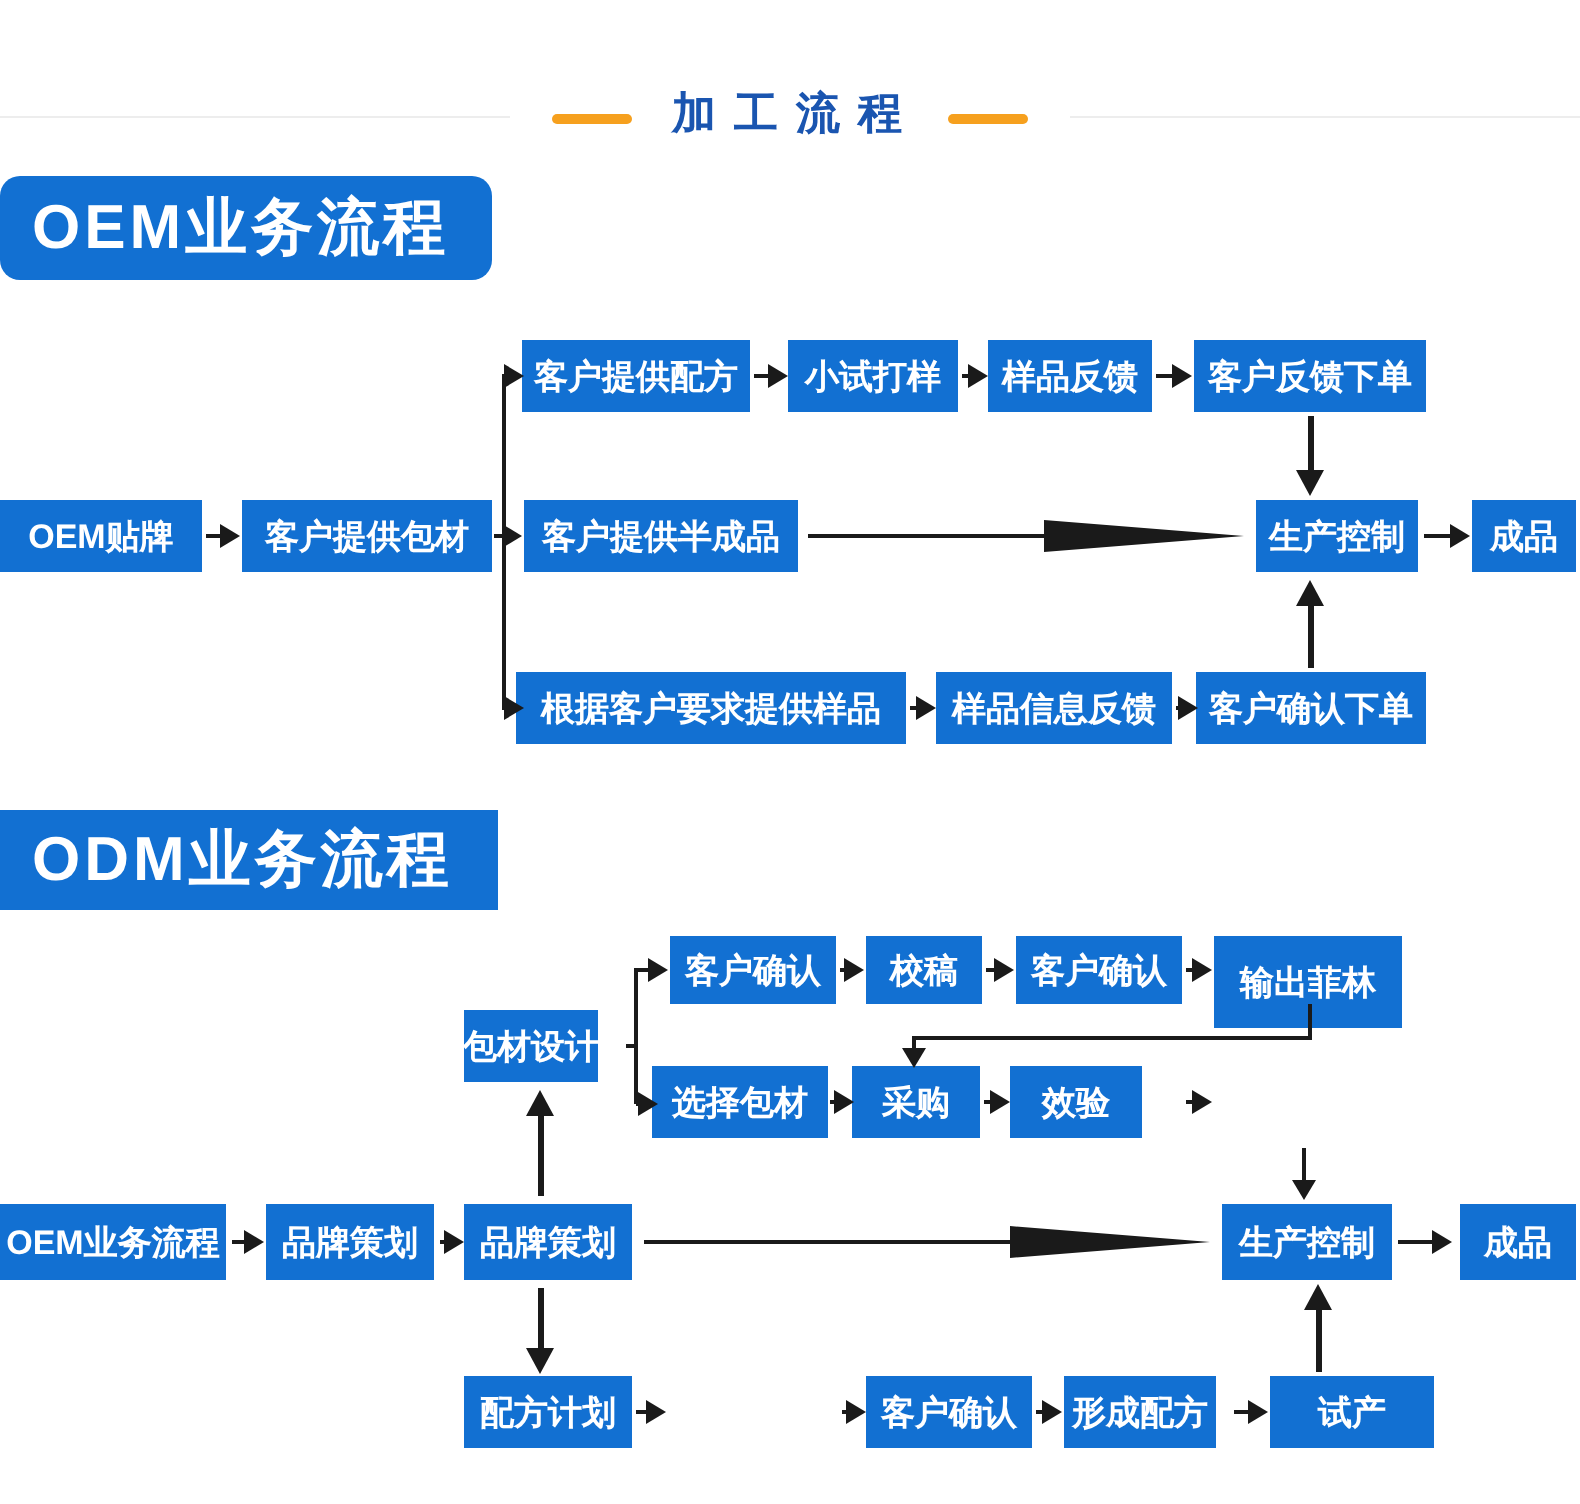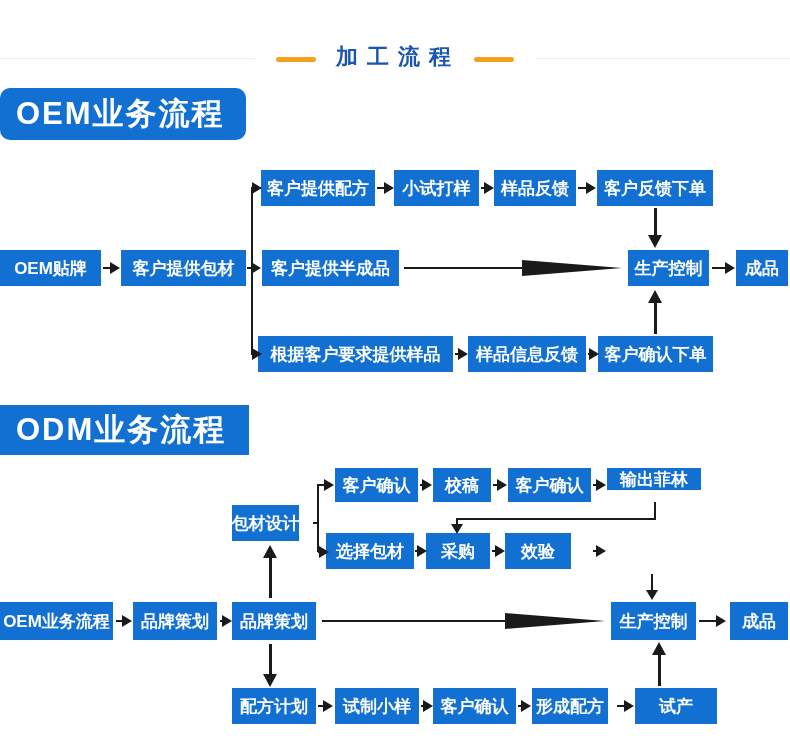"输出菲林" div.node { height: 22px -> 46px }
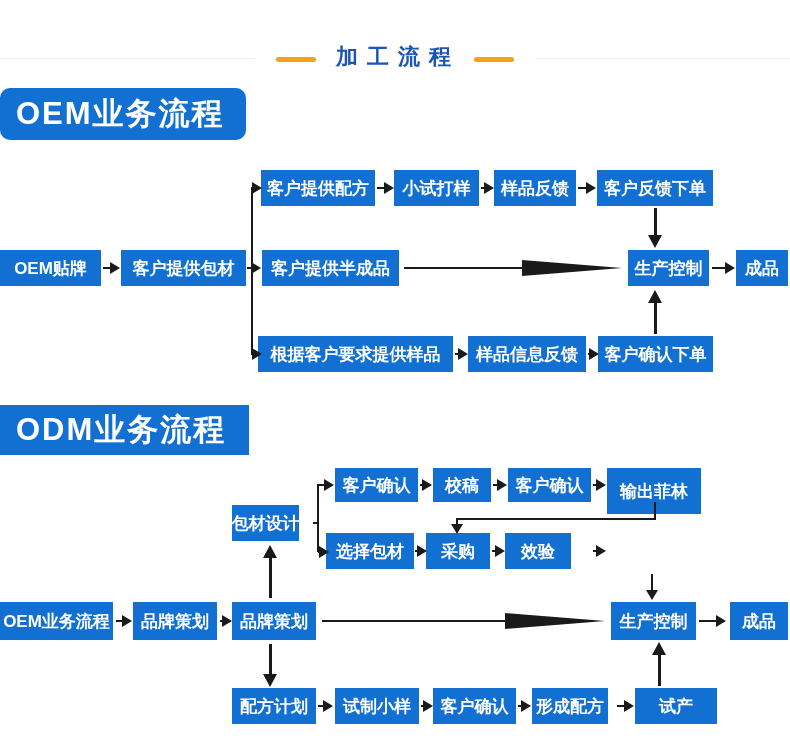"试制小样" div.node { html: <div>试制小样</div> -> none }
